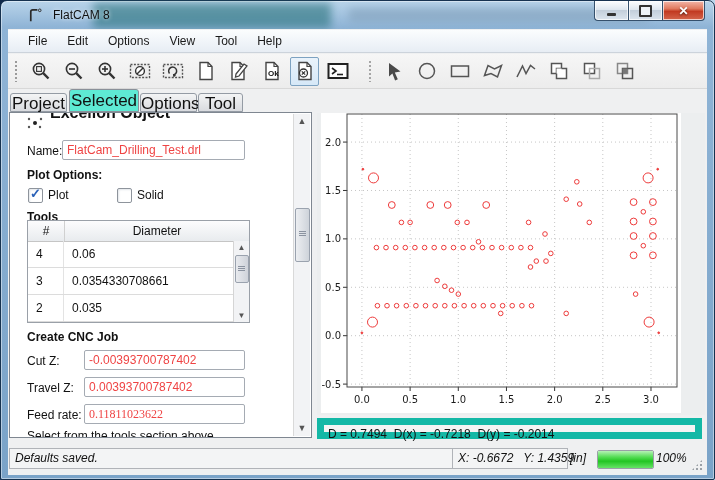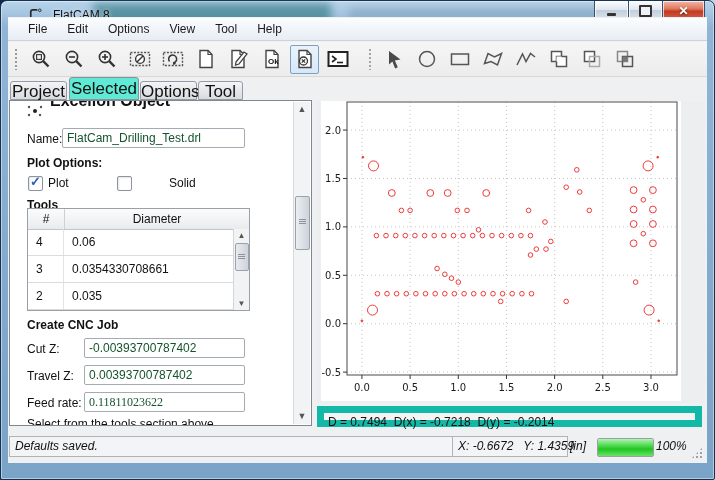"File" .client { top: 16px -> 28px }
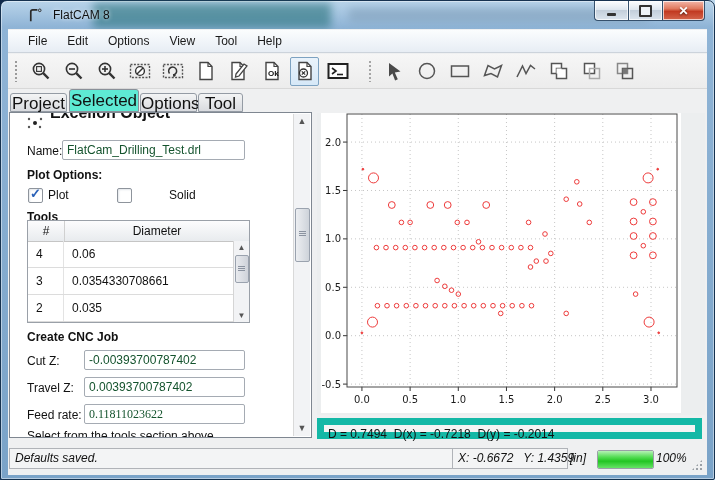"FlatCam_Drilling_Test.drl" .text-input { color: #14532d -> #ef4444 }
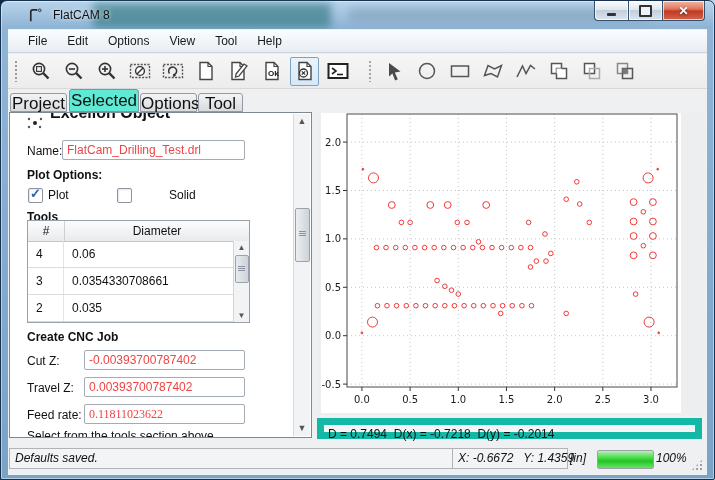"Solid" div.fld-label { margin-left: 32px -> none }
